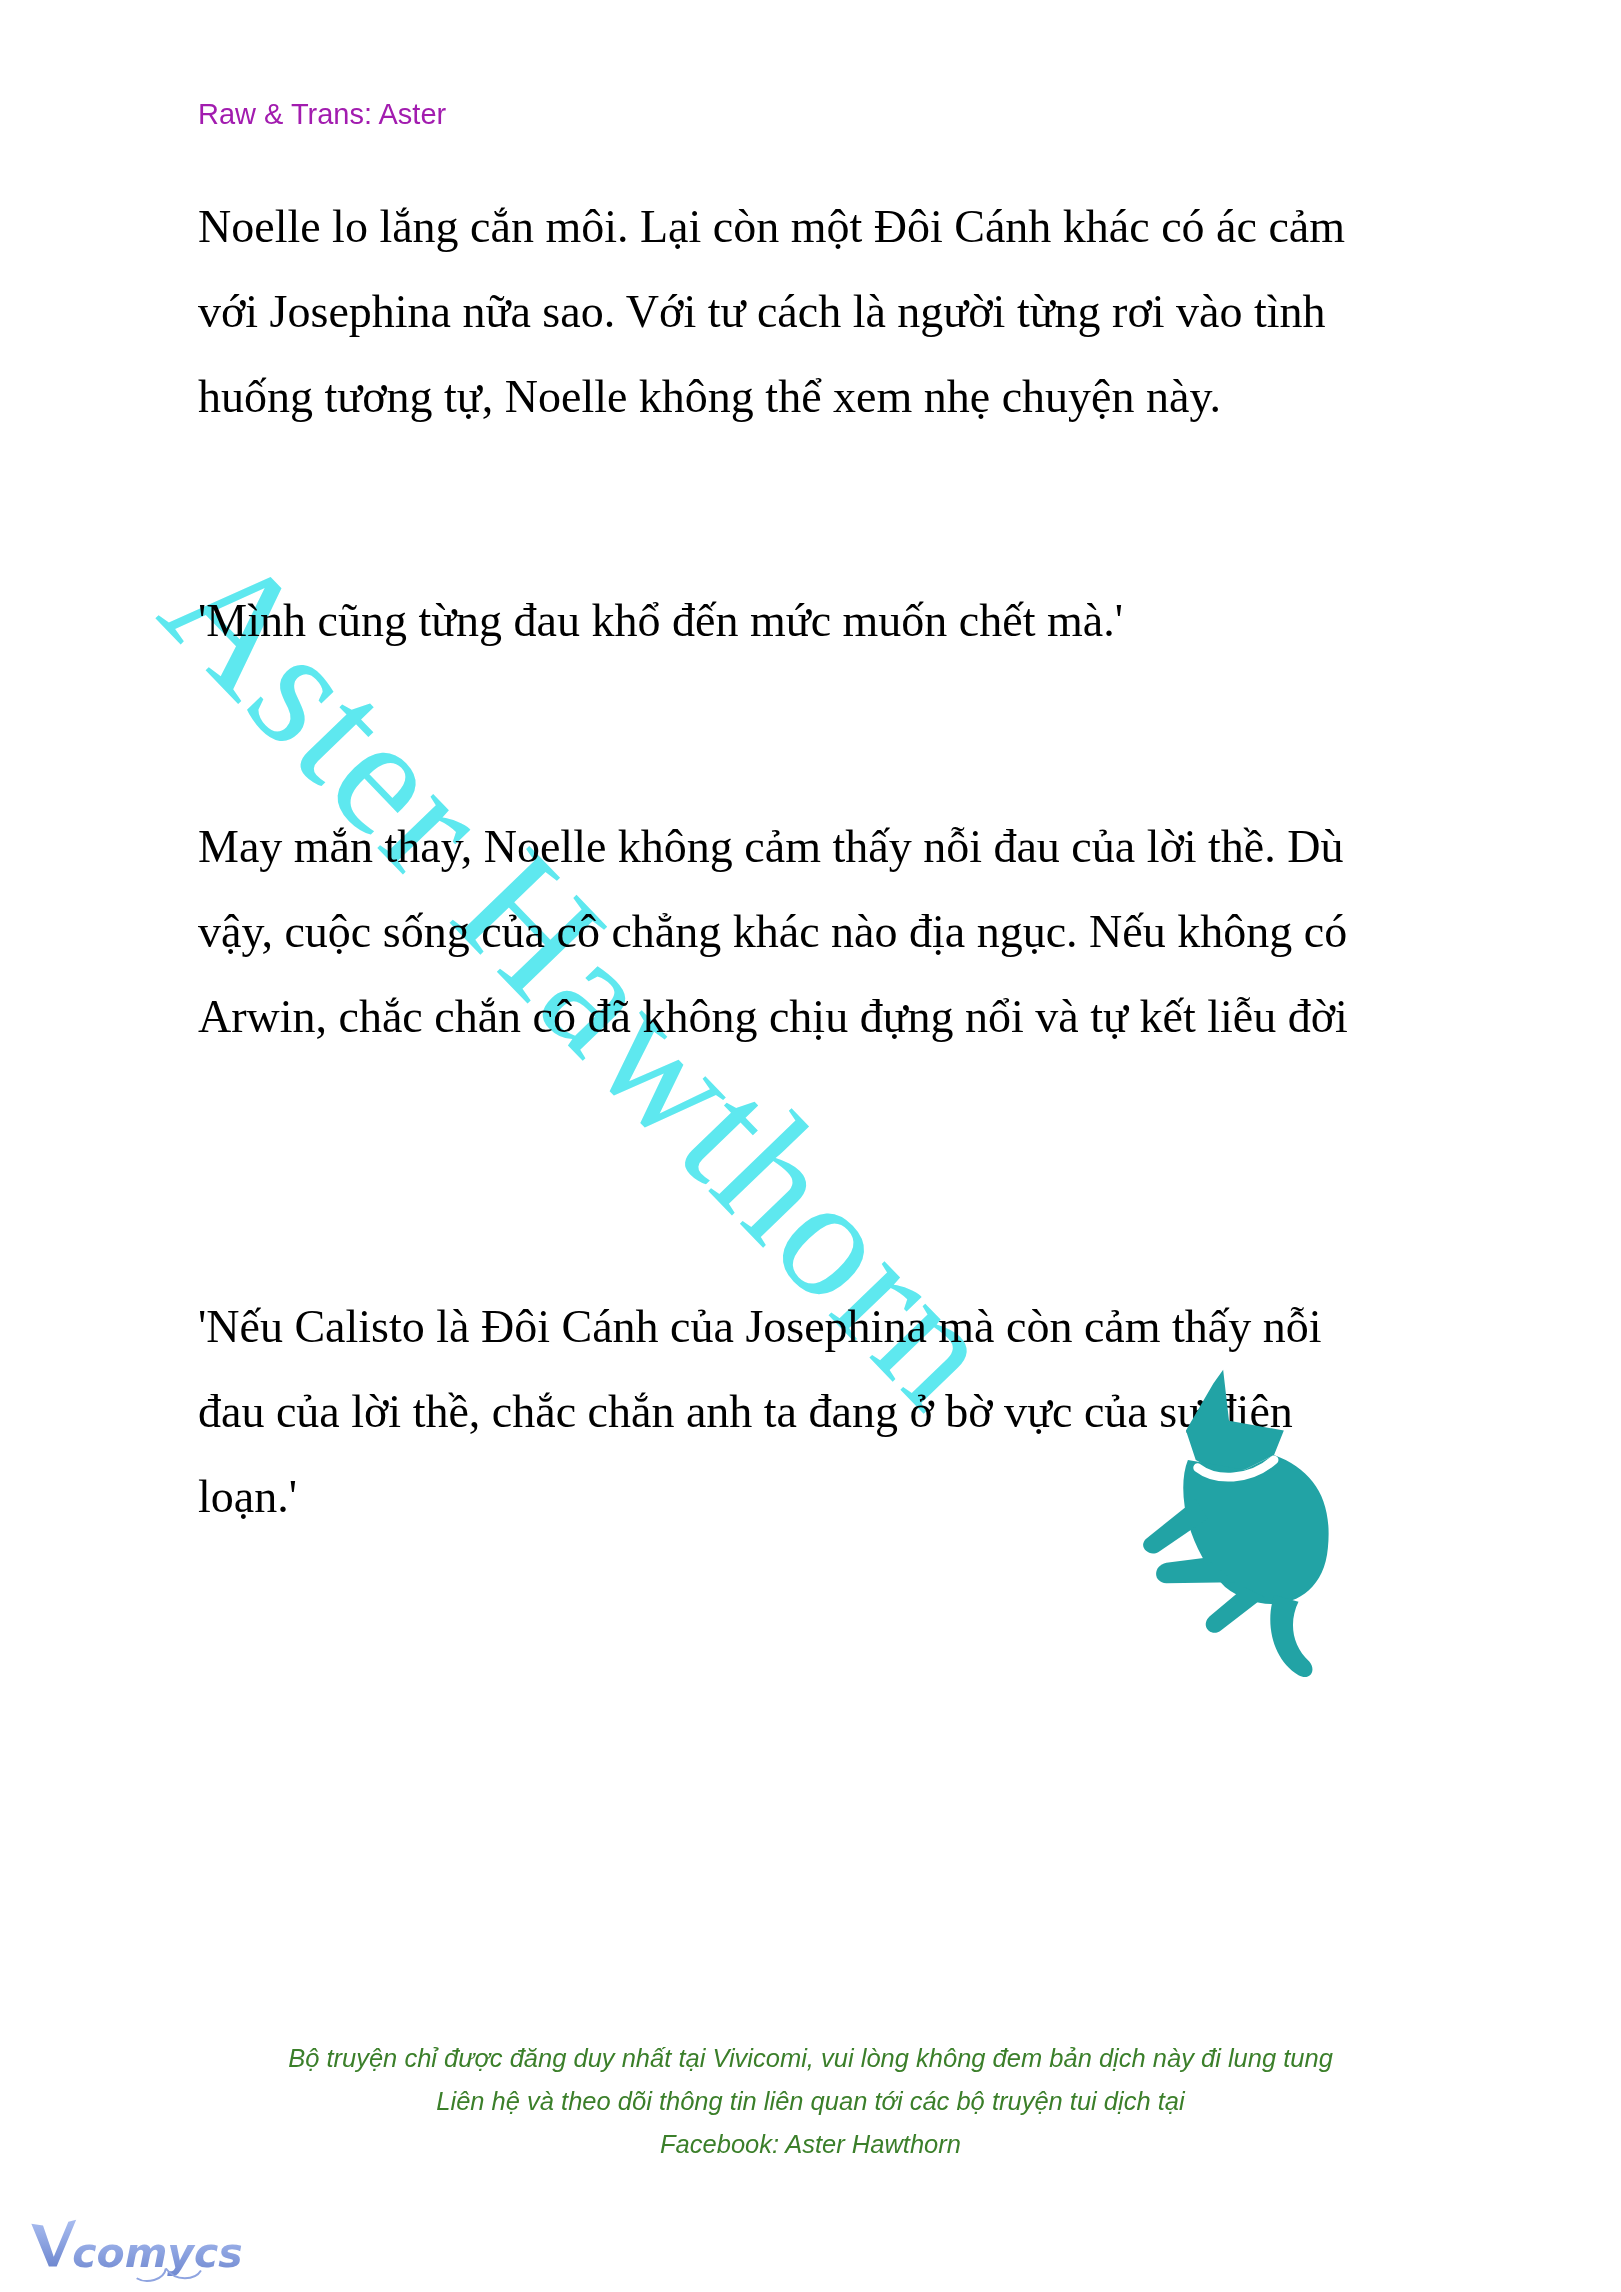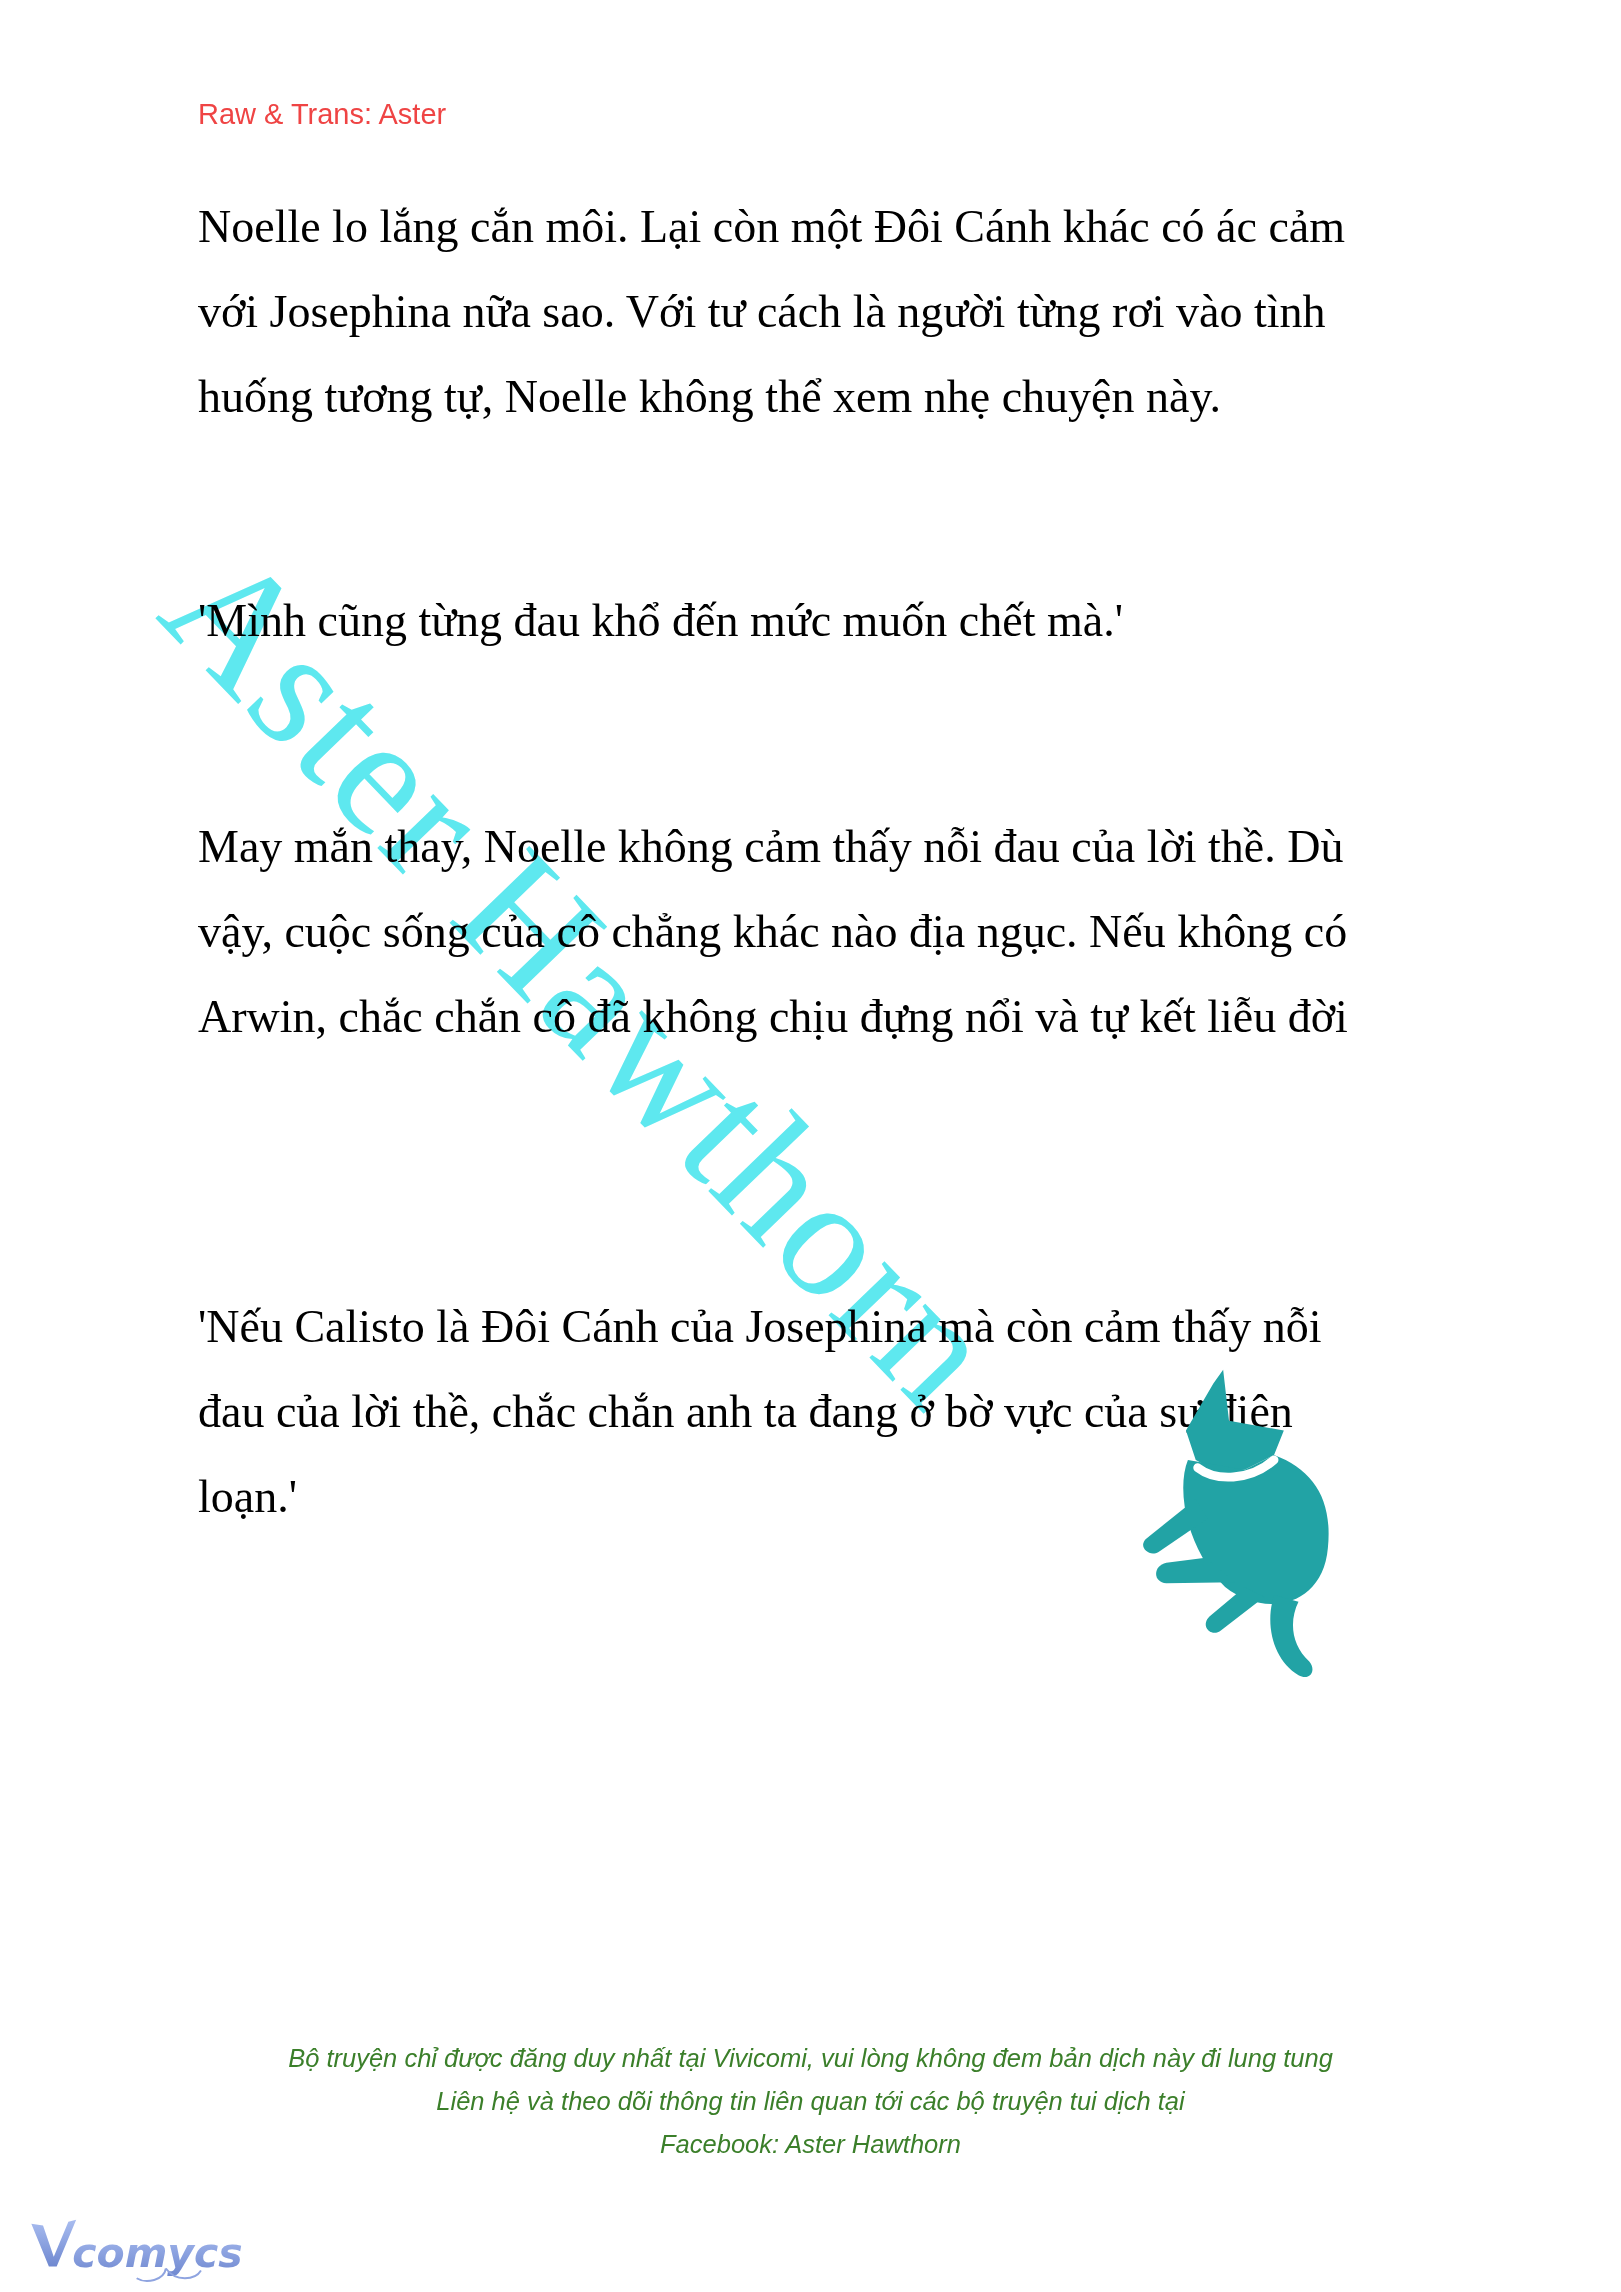"Raw & Trans: Aster" .header { color: #ef4444 -> #a21caf }
